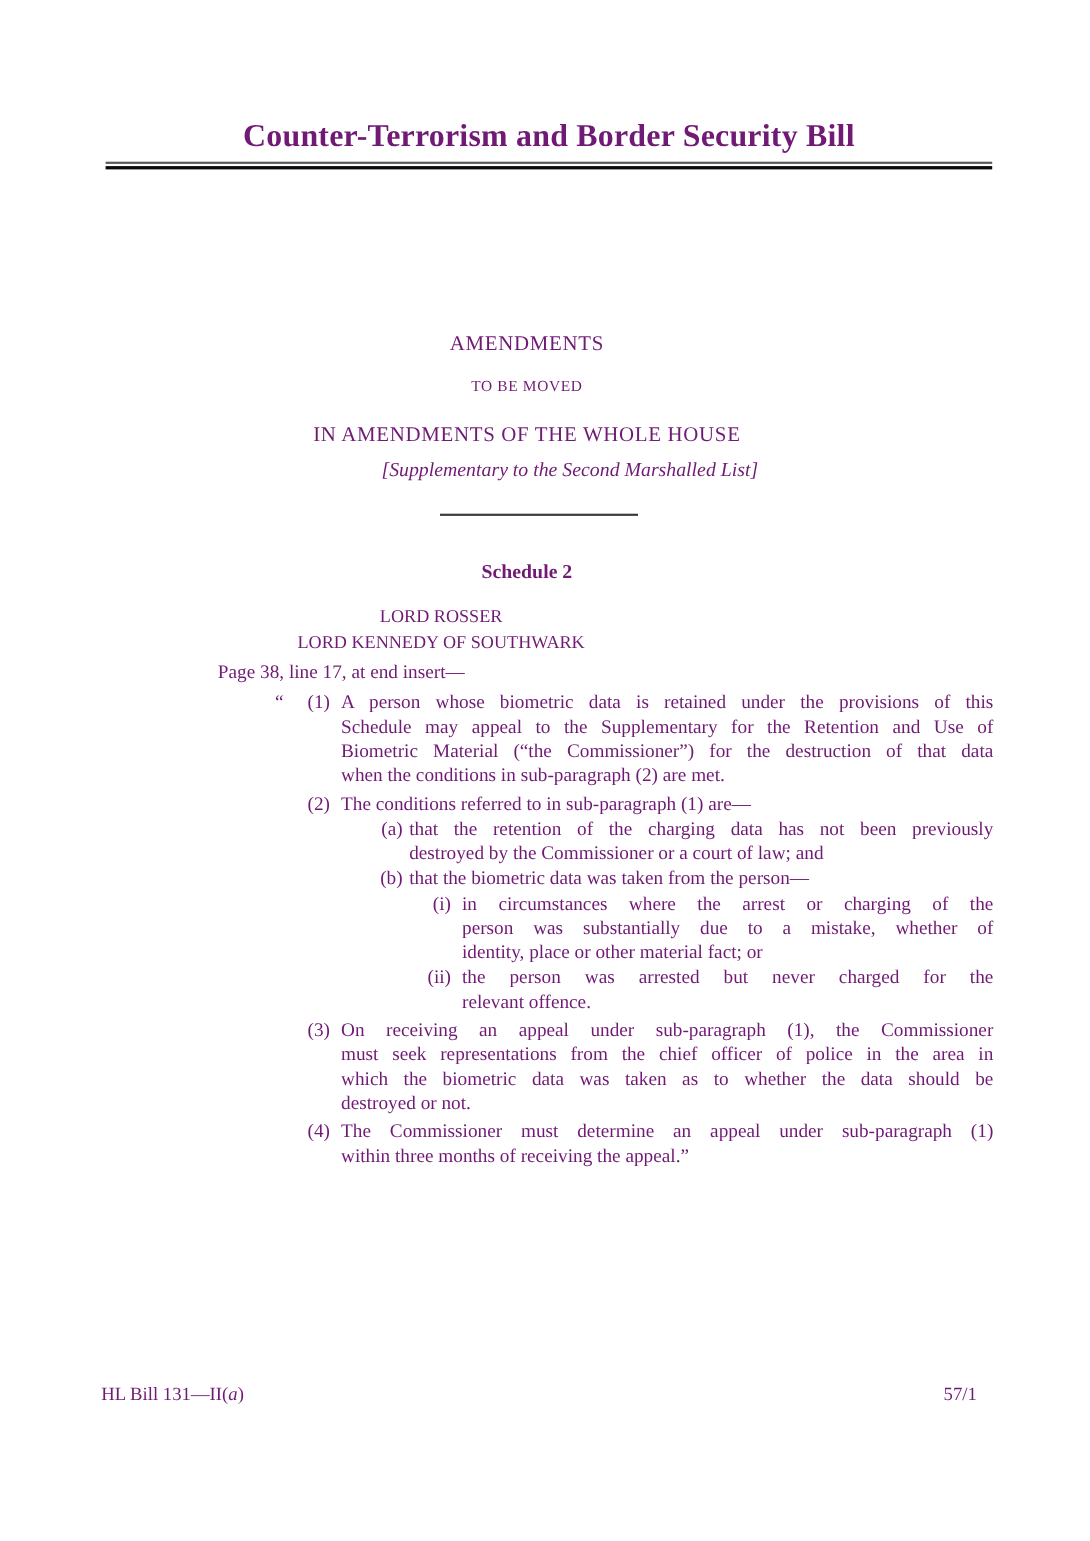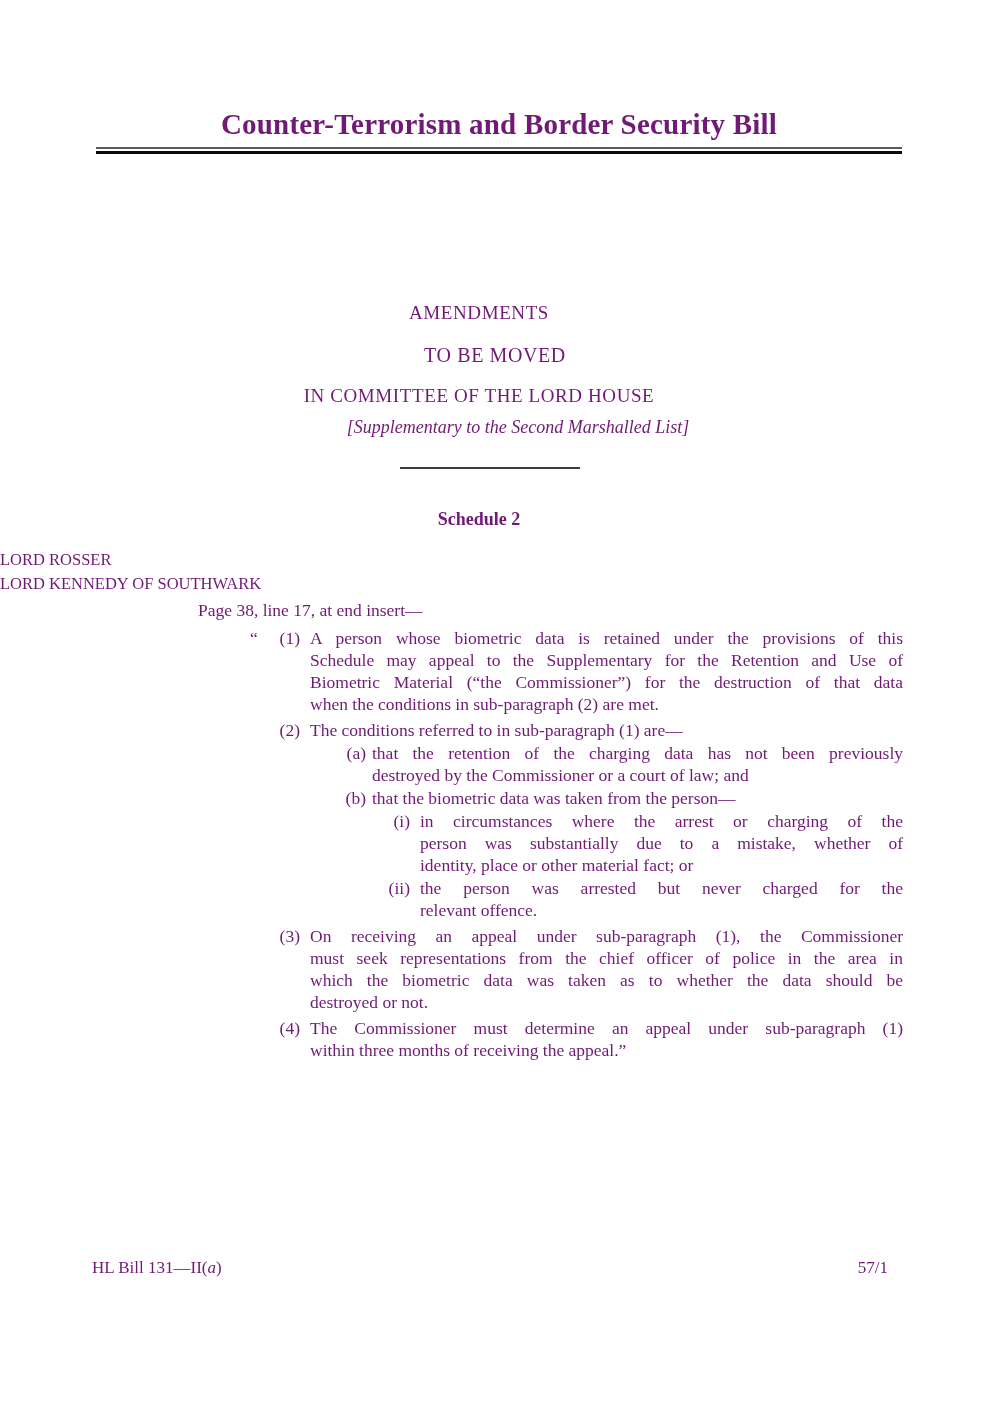"TO BE MOVED" .h1b { font-size: 20px -> 14px; padding-left: 16px -> none }
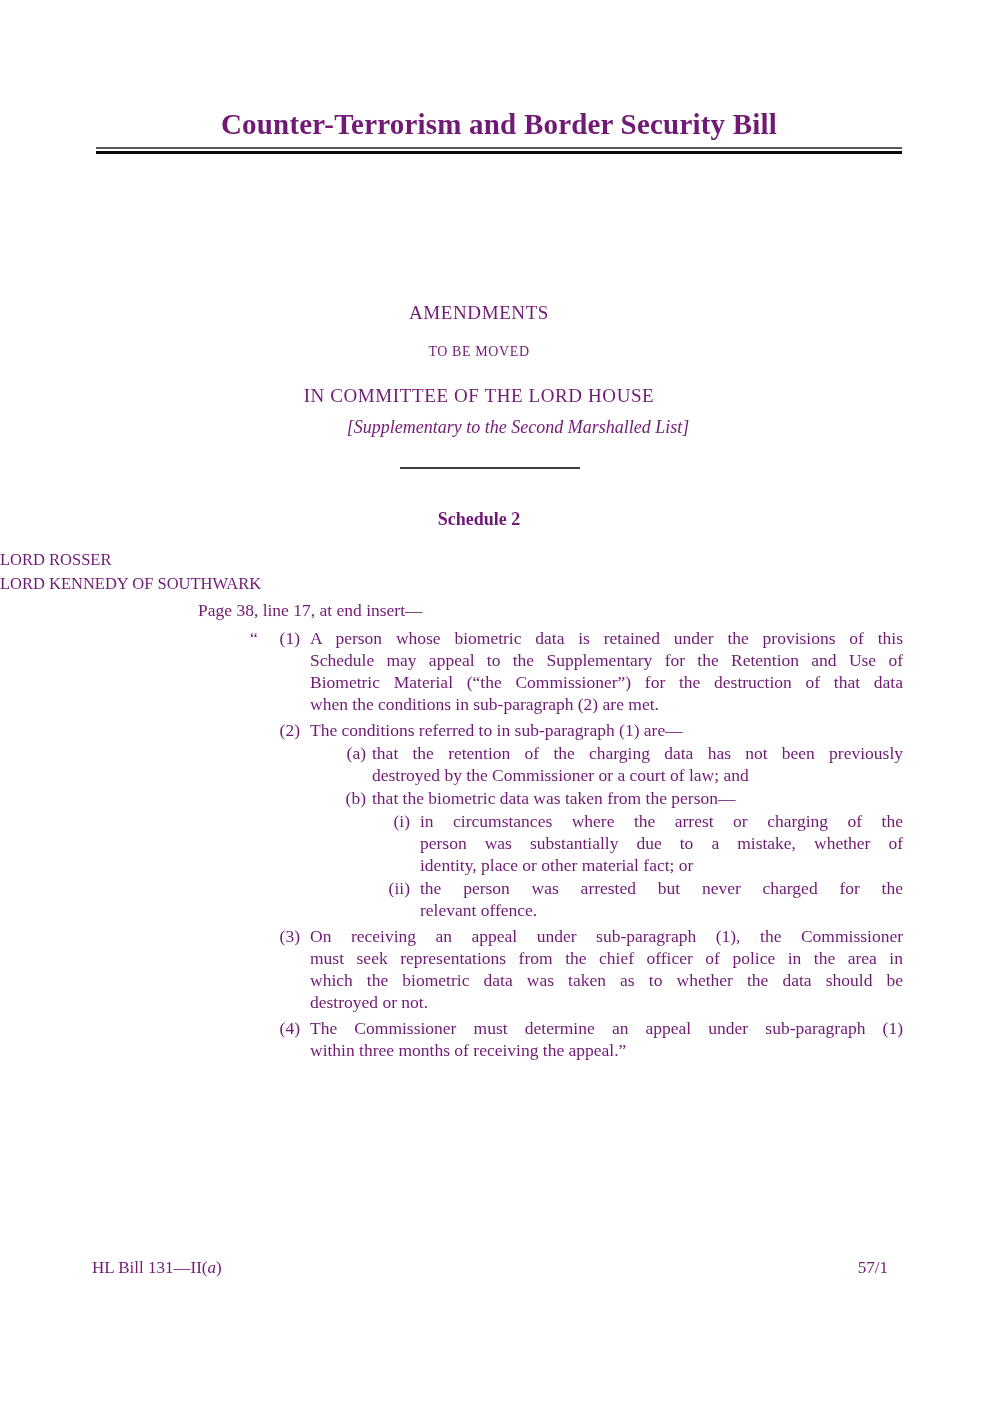"IN COMMITTEE OF THE LORD" div.h-line { text: COMMITTEE OF THE LORD -> AMENDMENTS OF THE WHOLE }
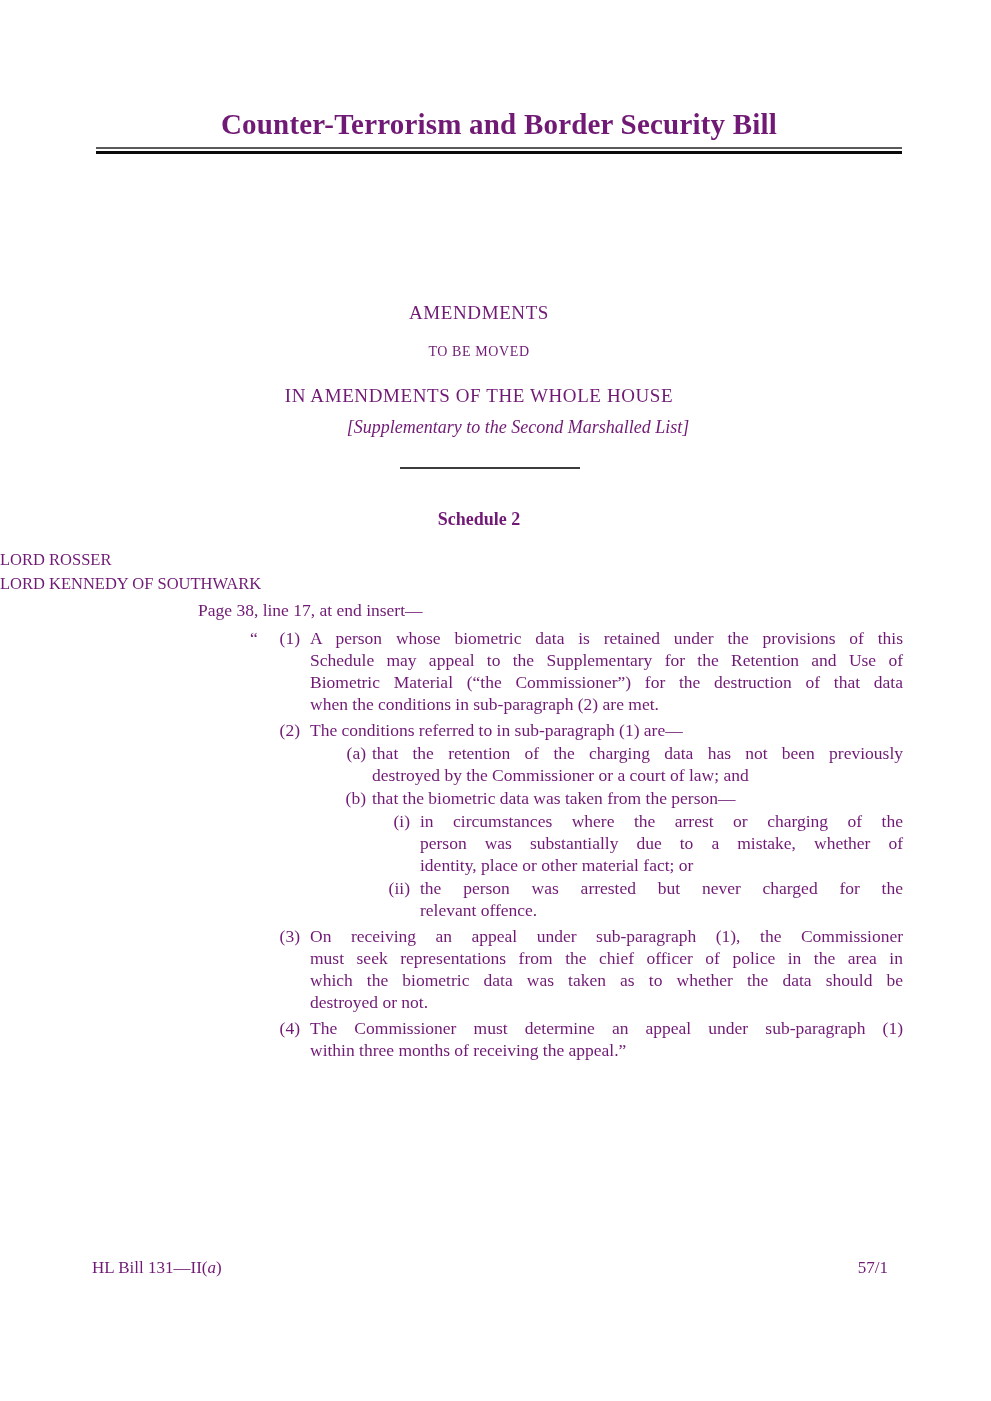"LORD ROSSER" .mover { text-align: none -> center }
